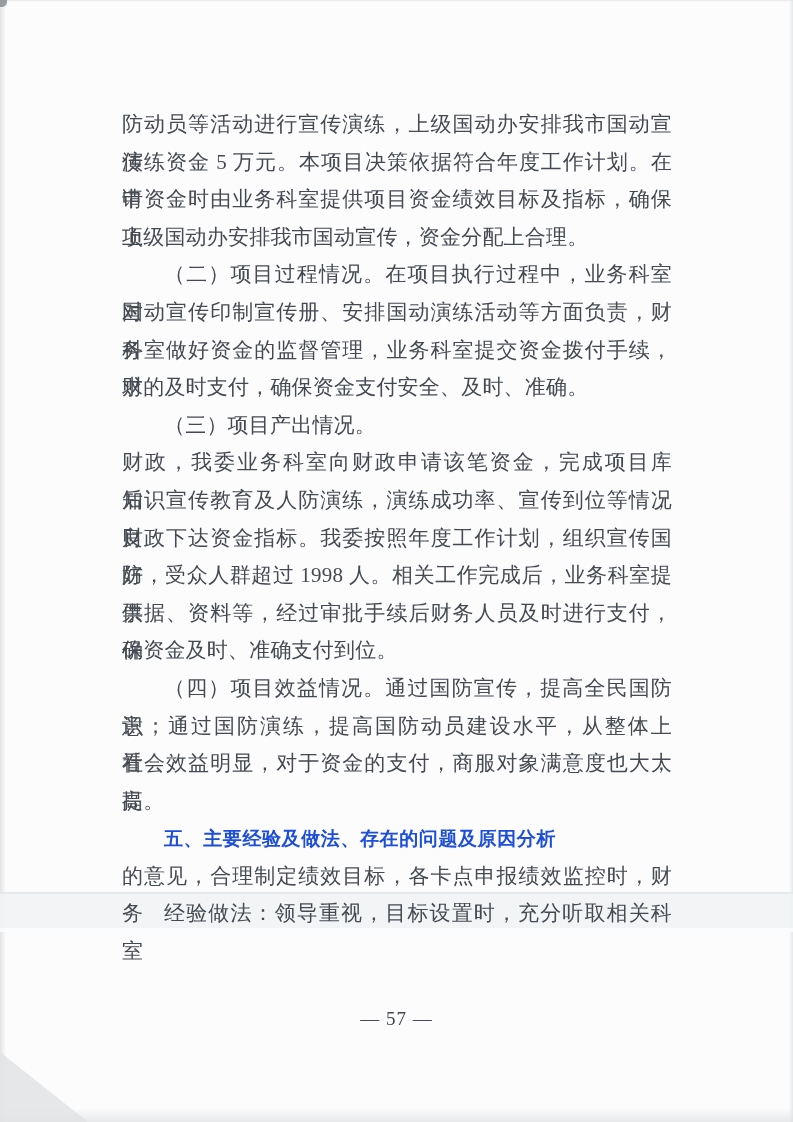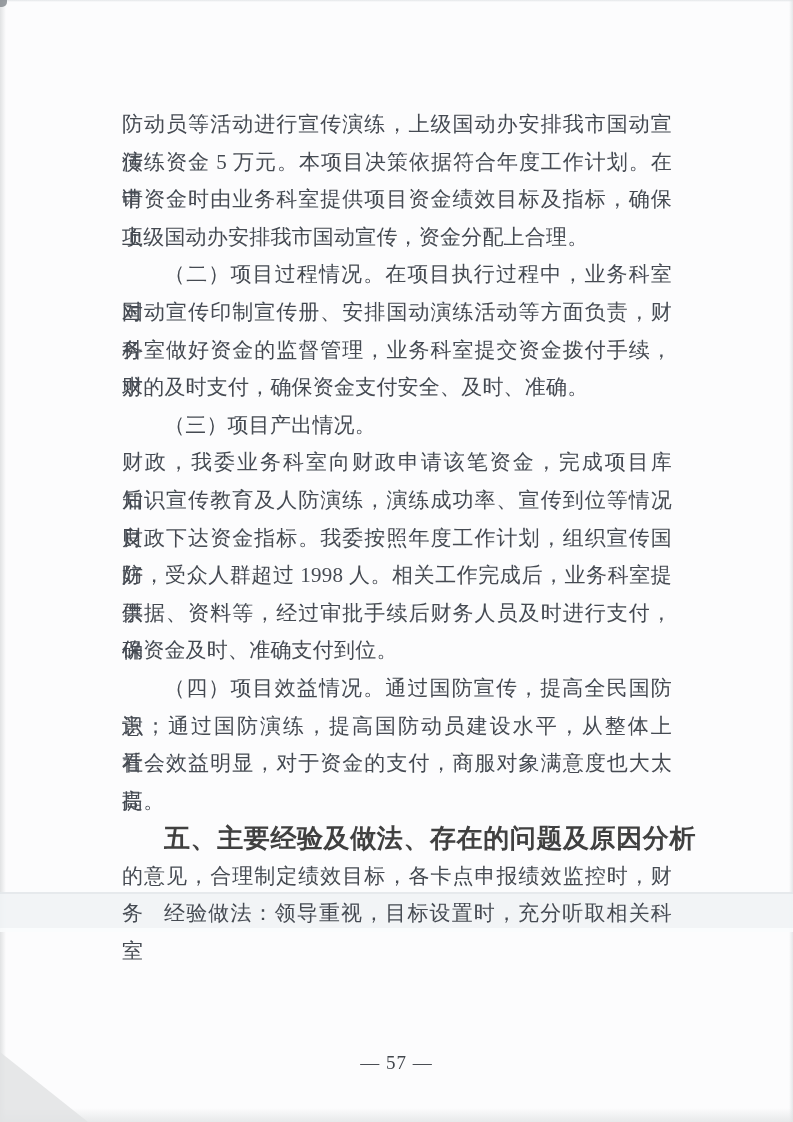"五、主要经验及做法、存在的问题及原因分析" .heading { color: #404040 -> #1d4ed8; font-size: 26px -> 19px }
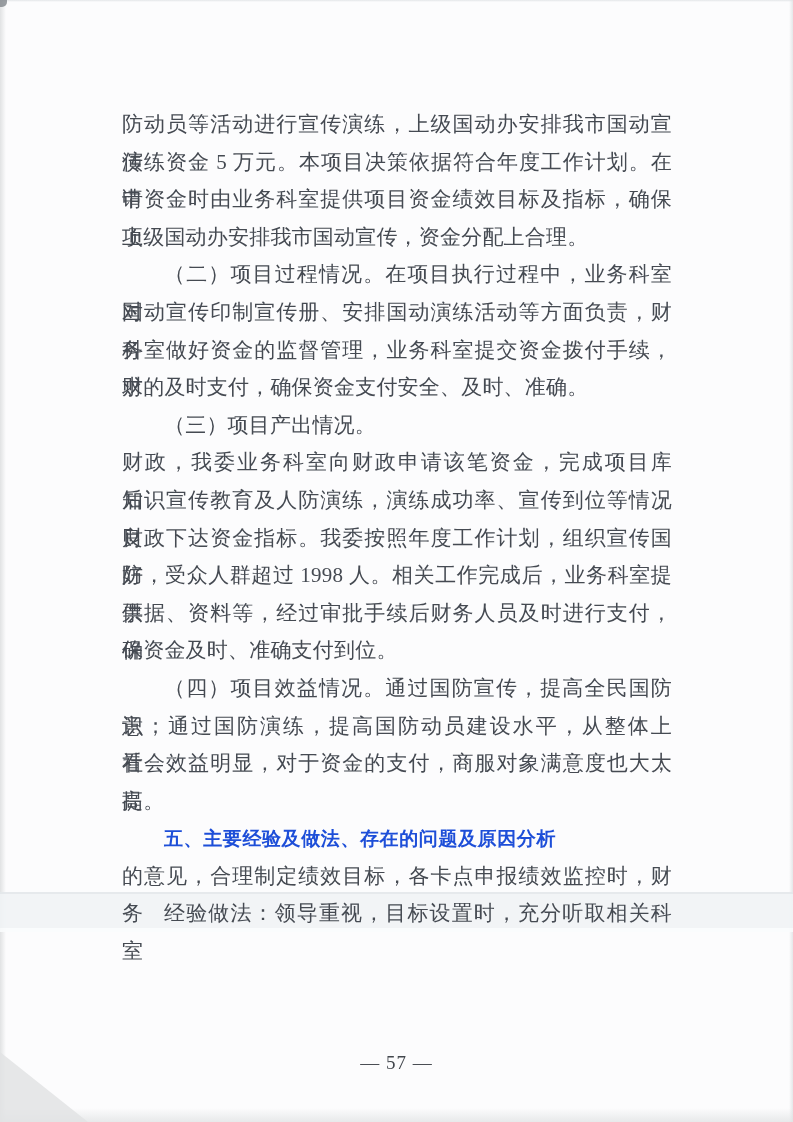"— 57 —" #page-num { top: 1052px -> 1008px }
